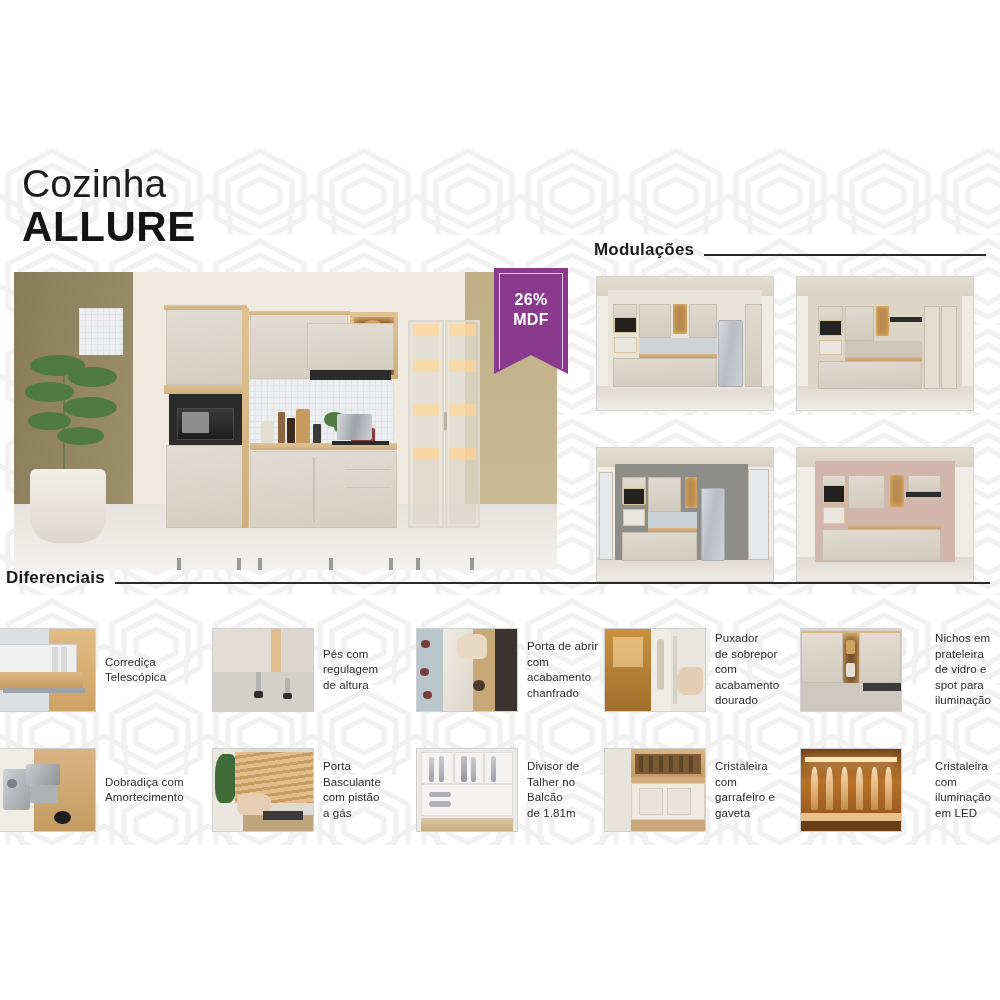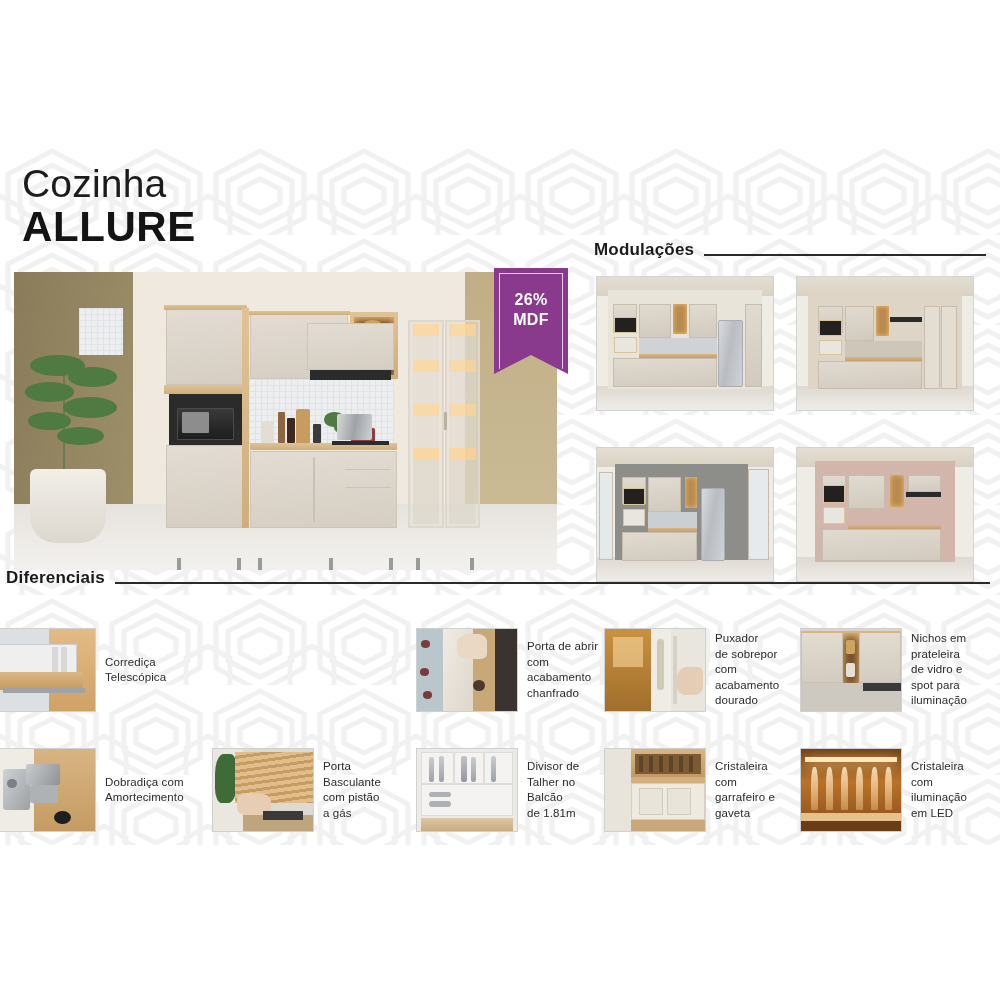"Nichos em" .f-c4 { gap: none -> 24px }
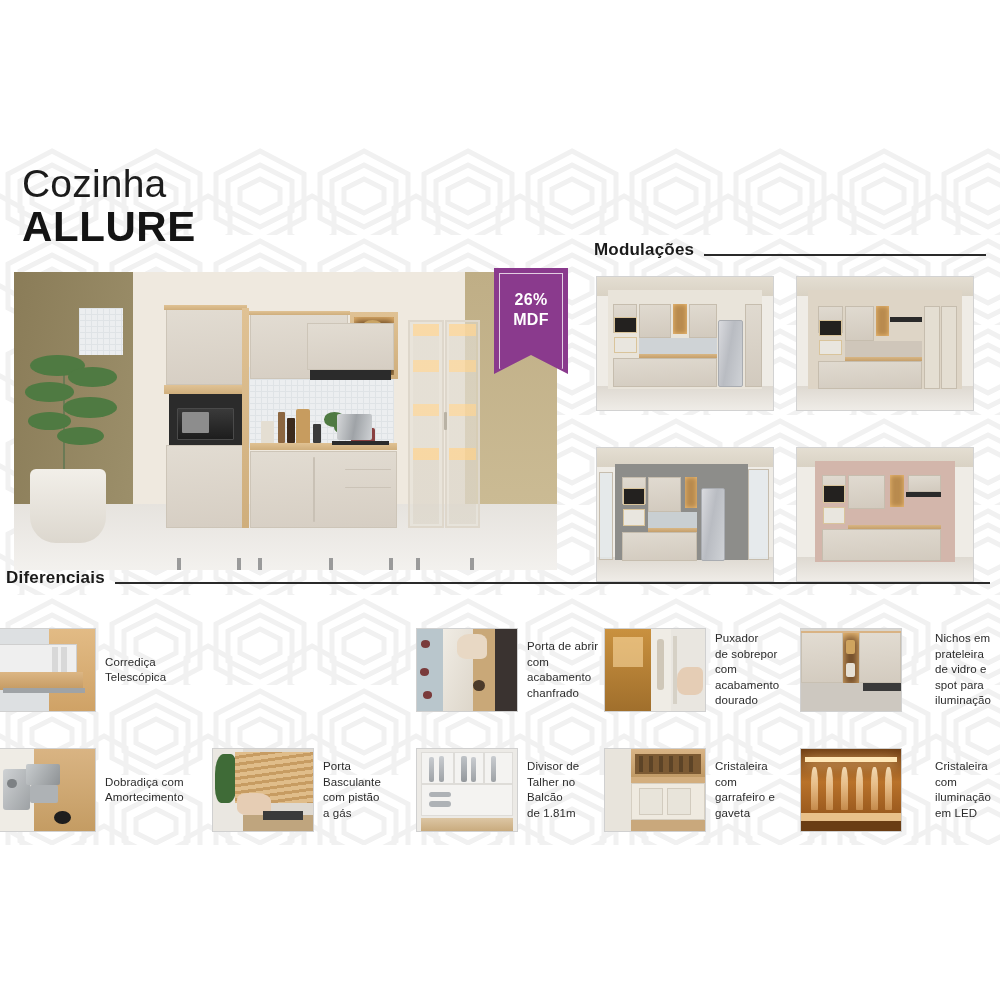"Pés com" div.feat { html: none -> <div> <div> <div></div> <div></div> <div></div> <div></div> <div></div> <div></div> <div></div> <div></div> <div></div> </div> <div>Pés com regulagem de altura</div> </div> }
